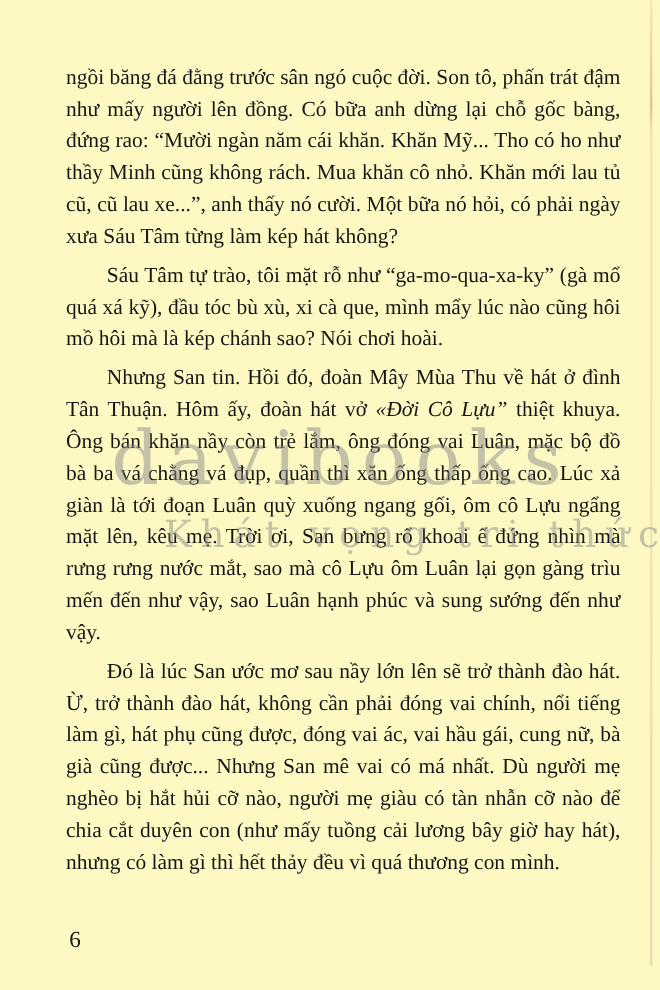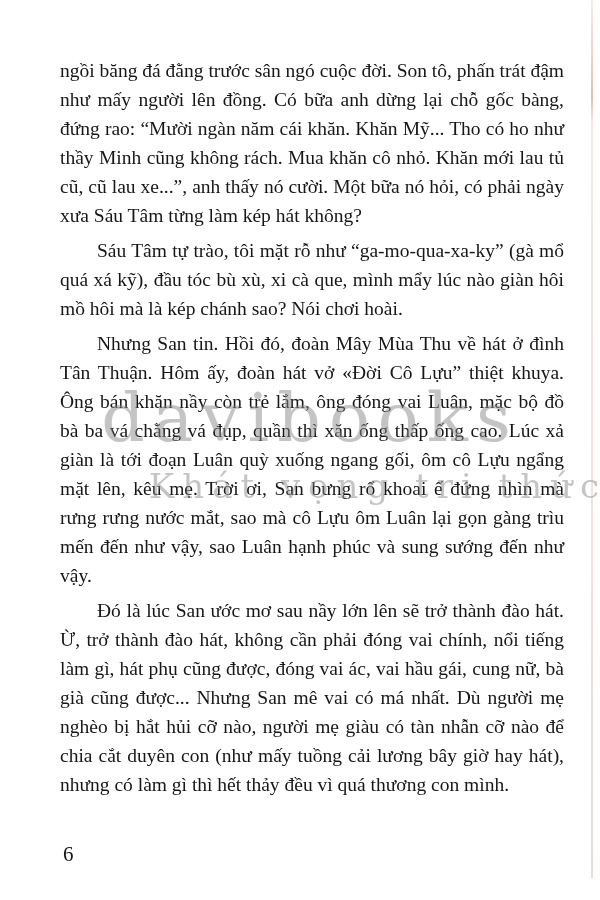"ngồi băng đá đằng trước" .page { background: #ffffff -> #fef9c3 }
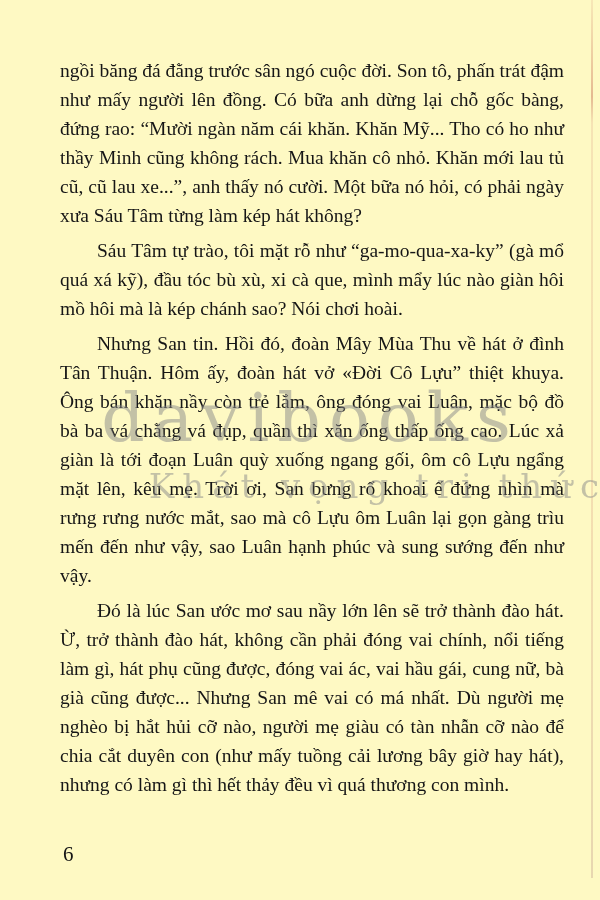"Sáu Tâm tự trào, tôi" p.para { text: giàn -> cũng }
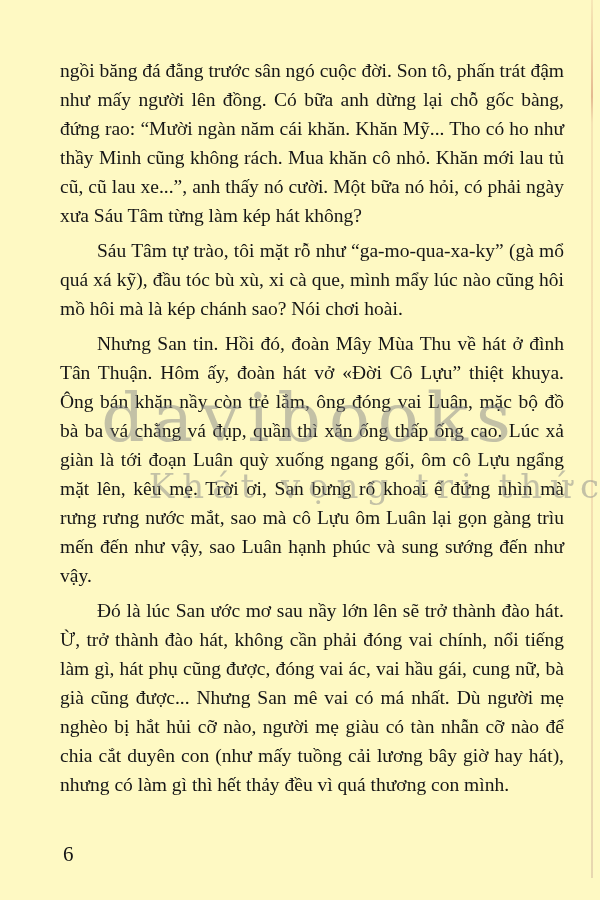"«Đời Cô Lựu”" .italic-title { font-style: none -> italic }
